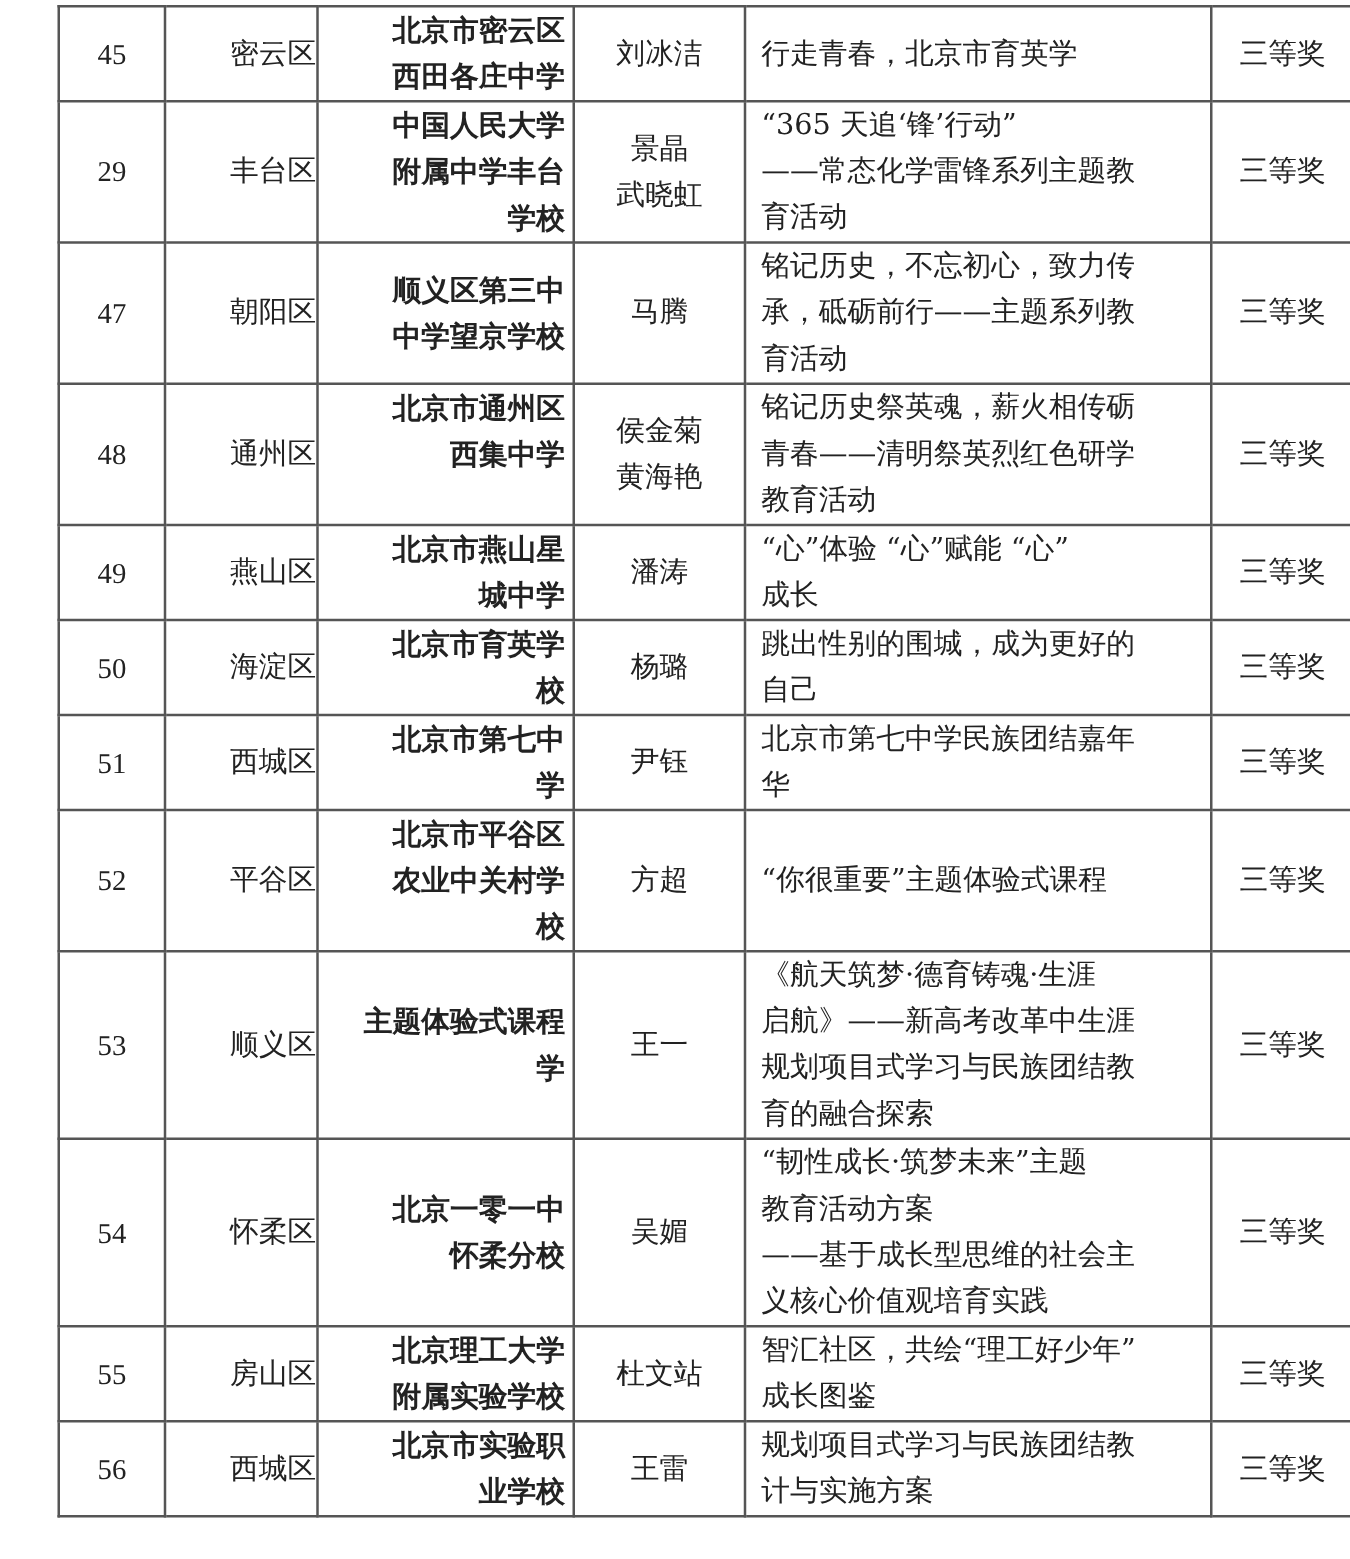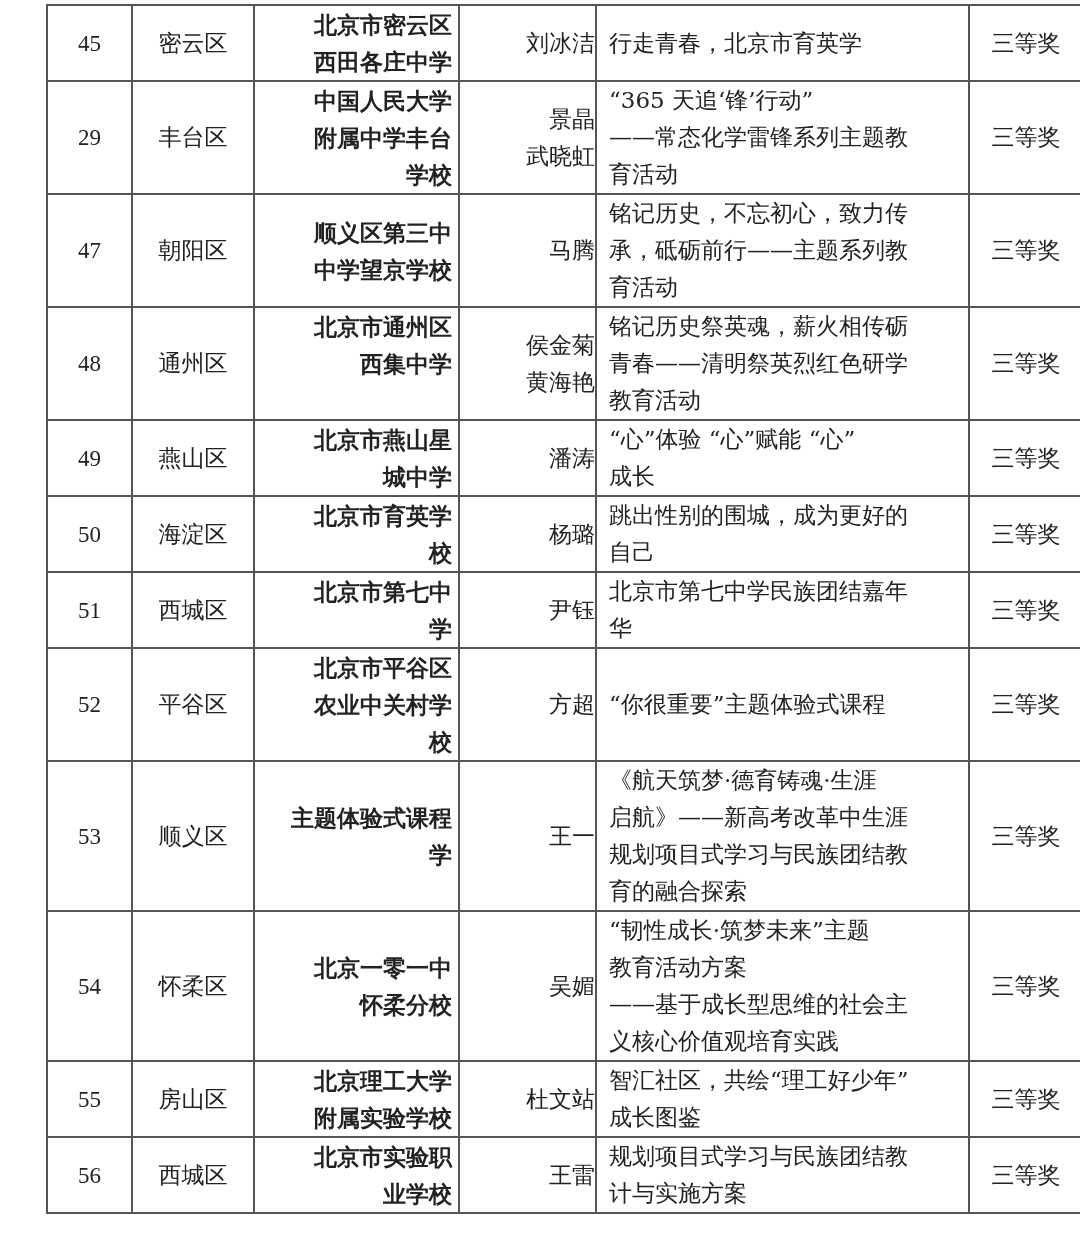"密云区" td.c-dist { text-align: center -> right }
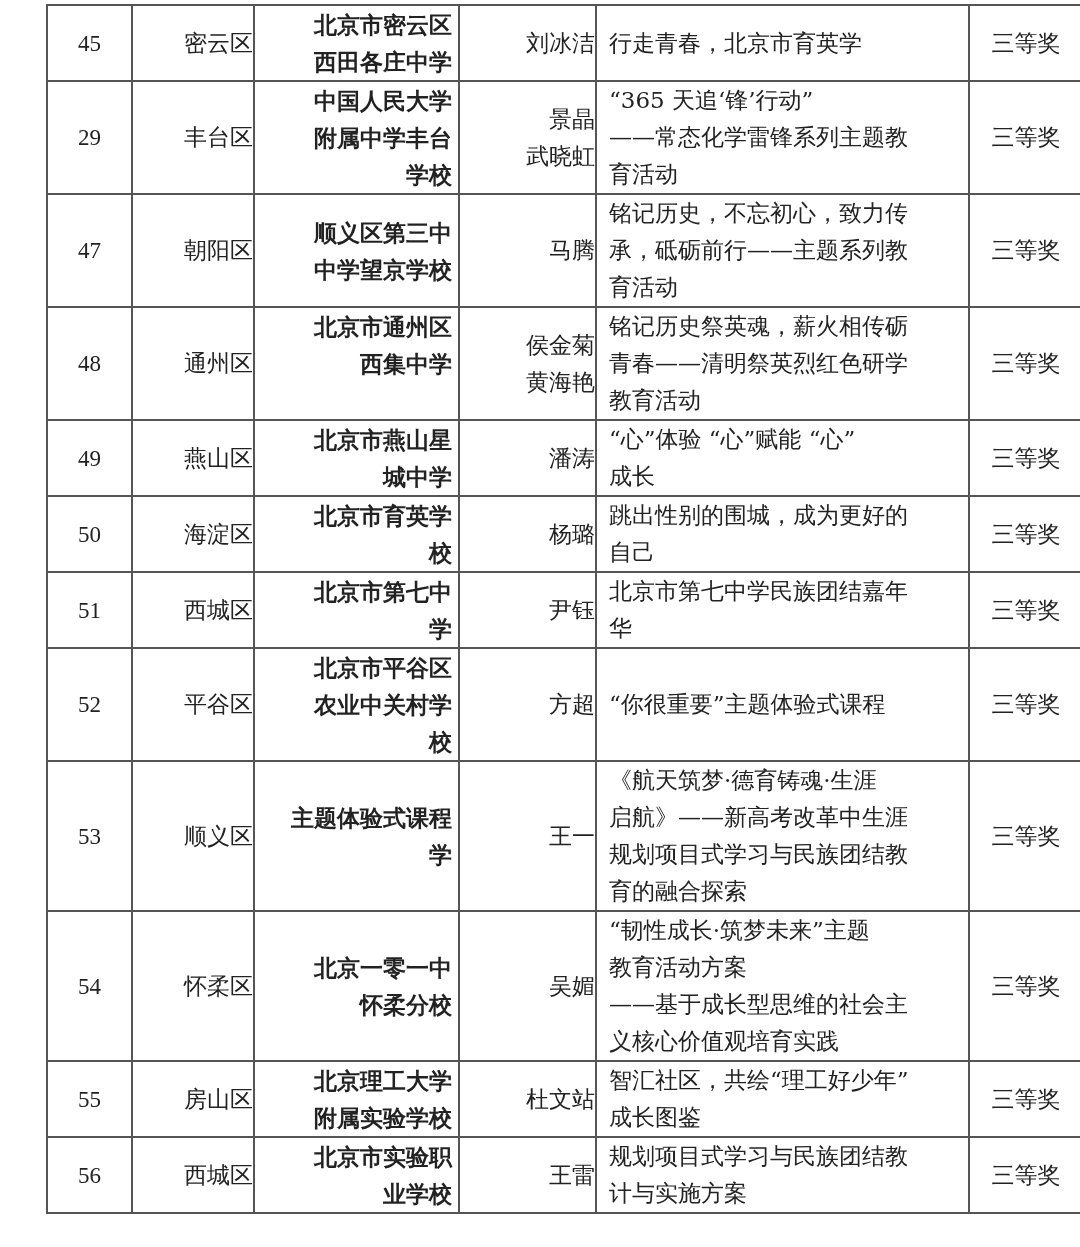"刘冰洁" td.c-person { text-align: right -> center }
